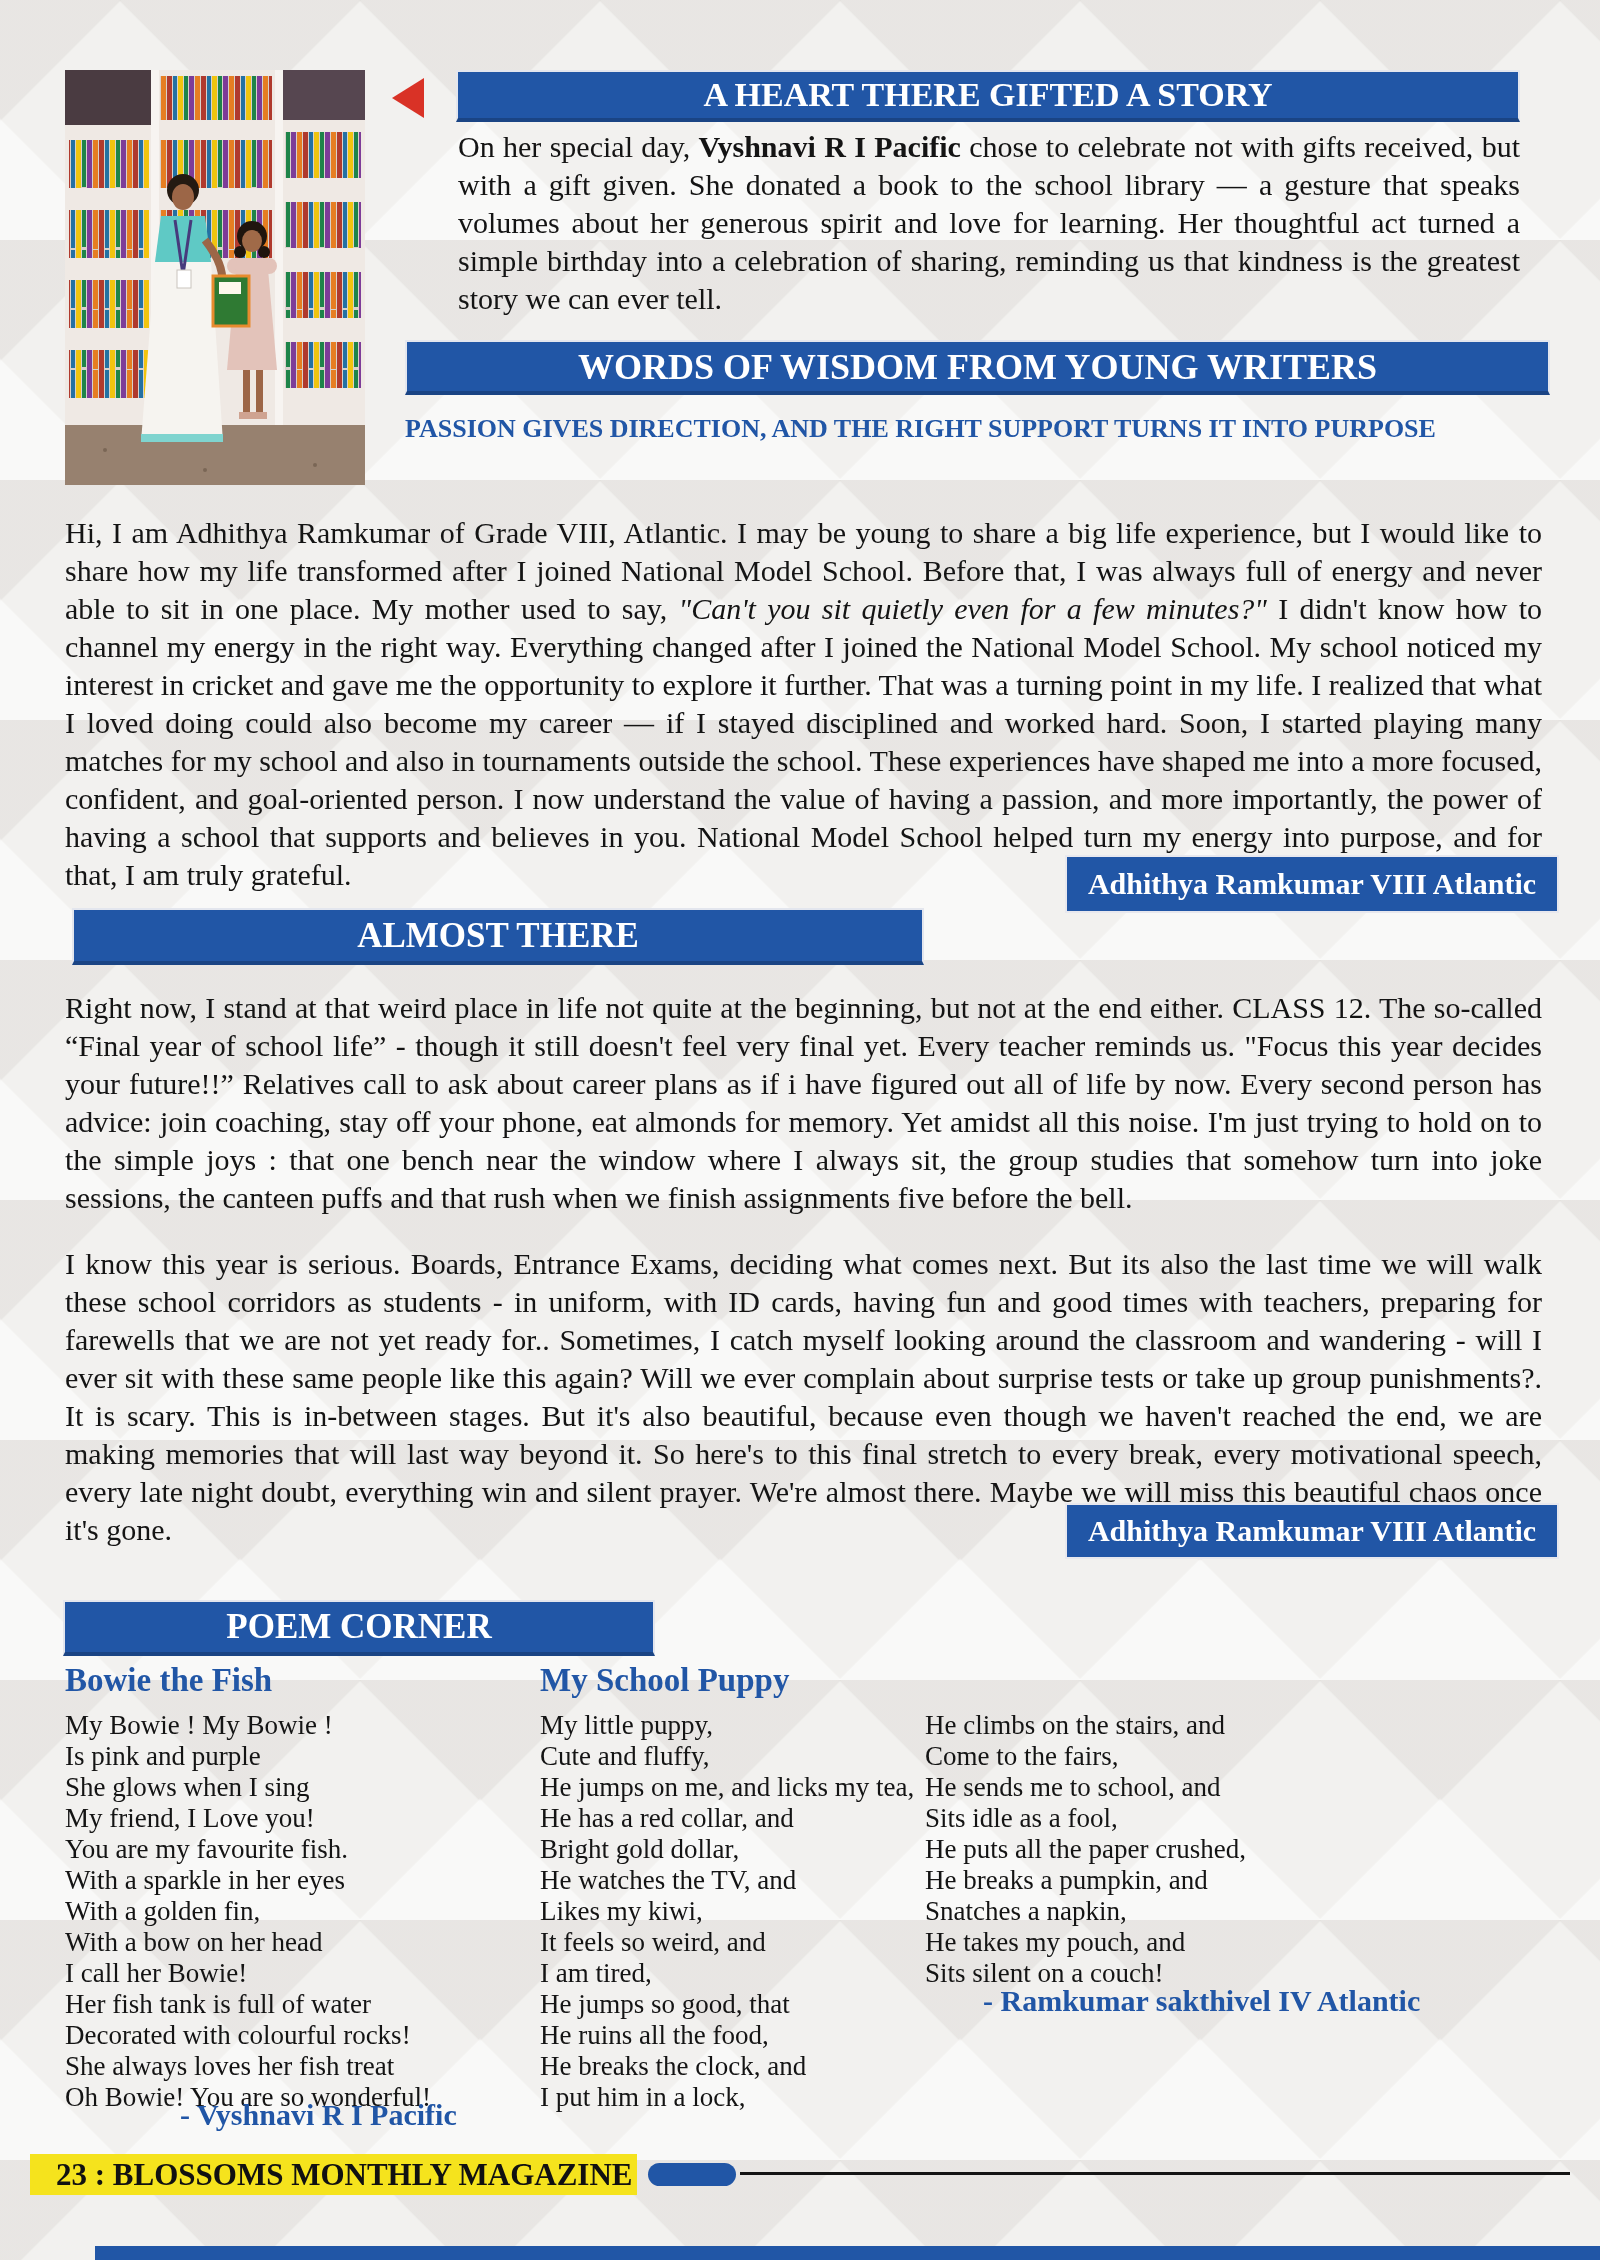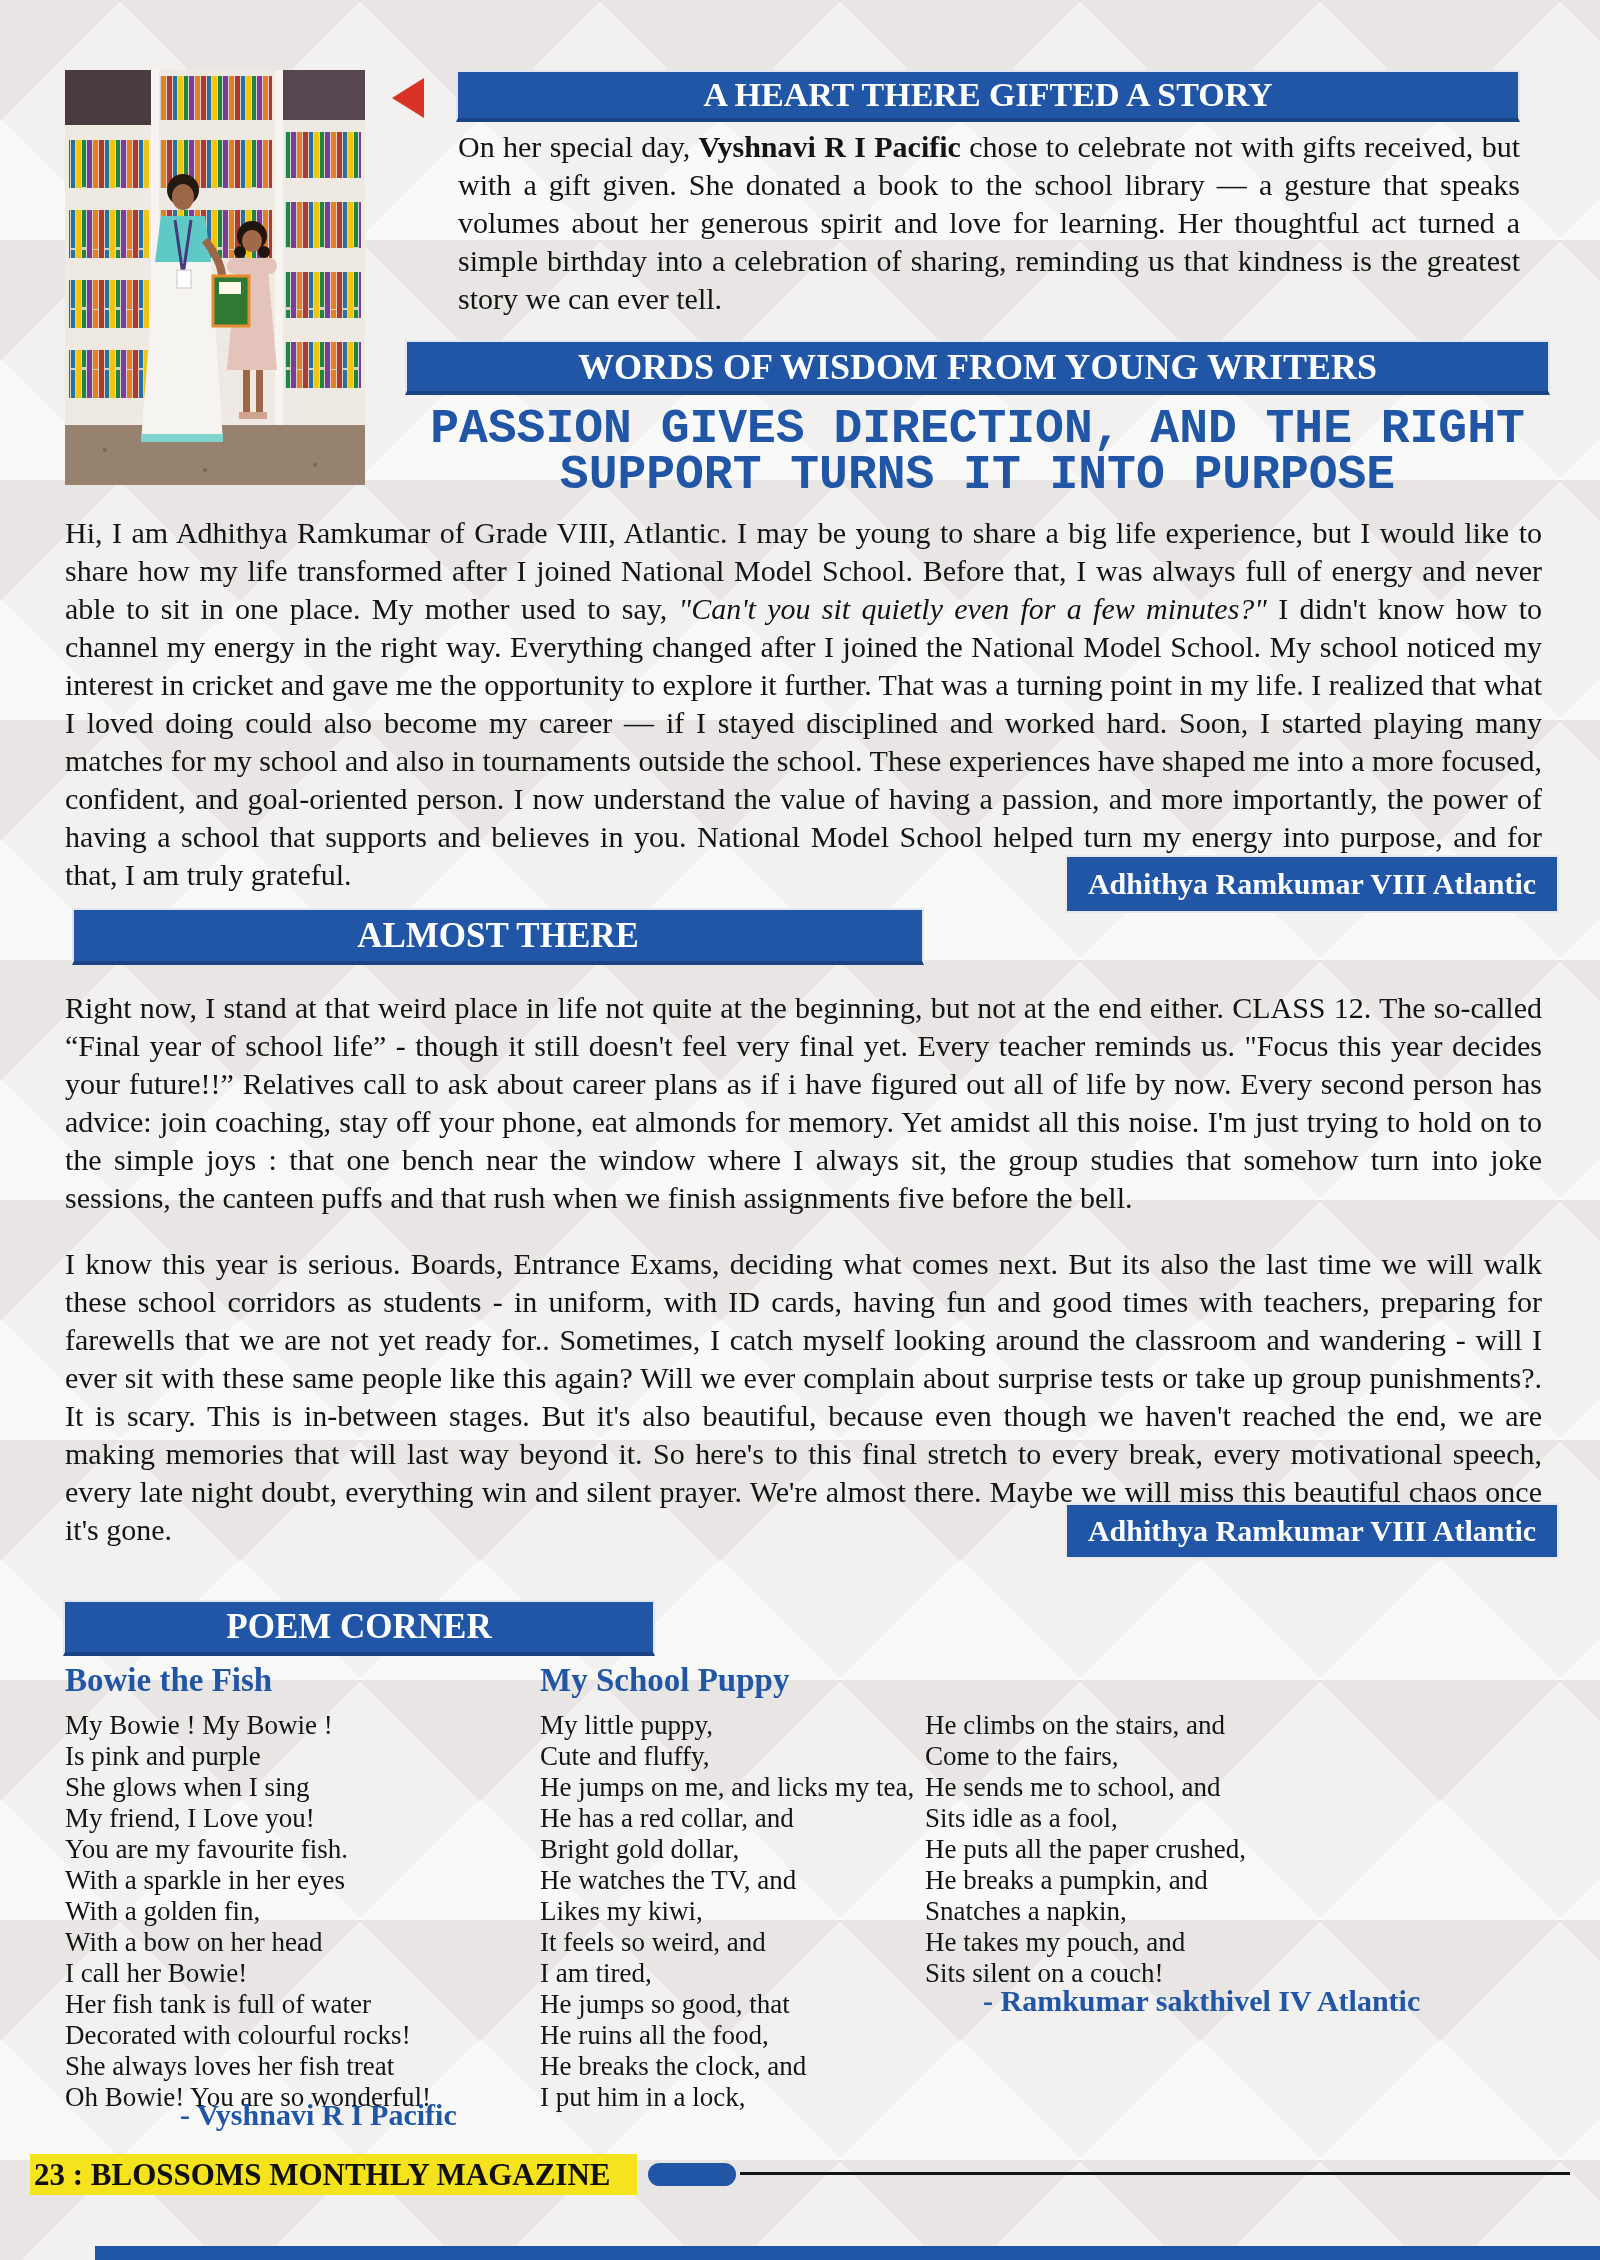"PASSION GIVES DIRECTION, AND THE" div.blue-head { font-family: Liberation Mono, monospace -> none; font-size: 48px -> 26px; text-align: center -> none }
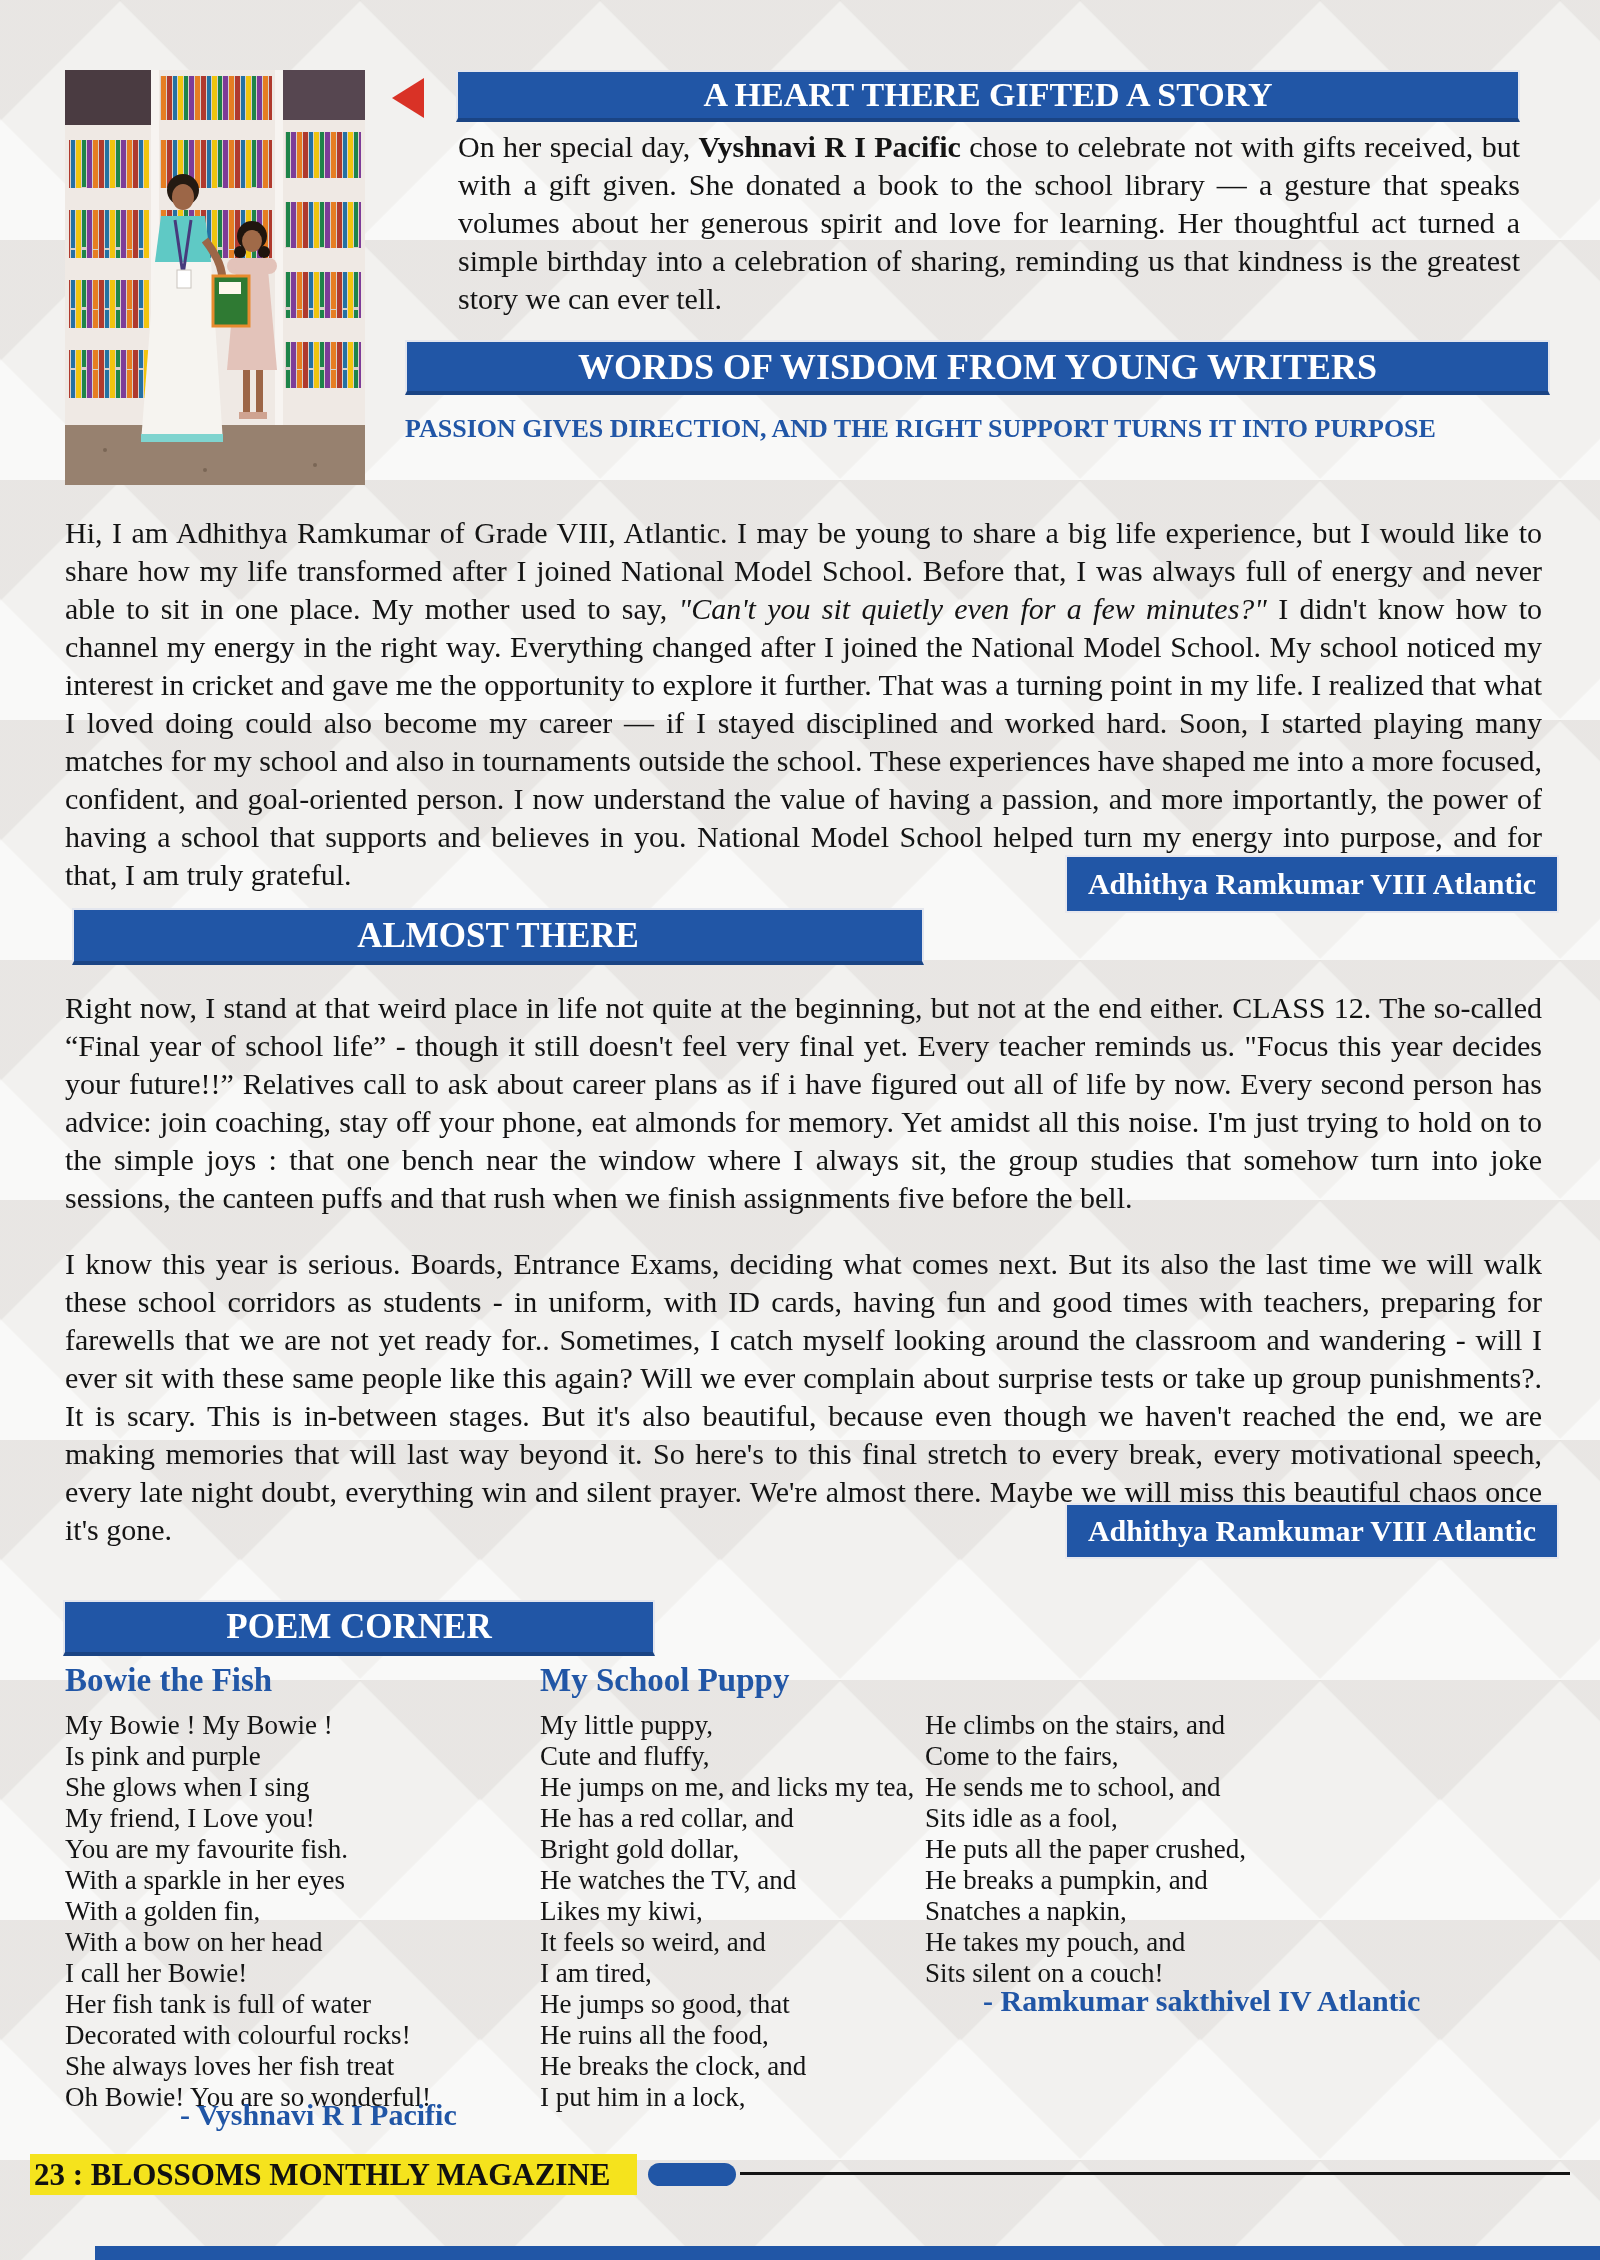"23 : BLOSSOMS MONTHLY MAGAZINE" #footer-band { padding-left: 4px -> 26px }
